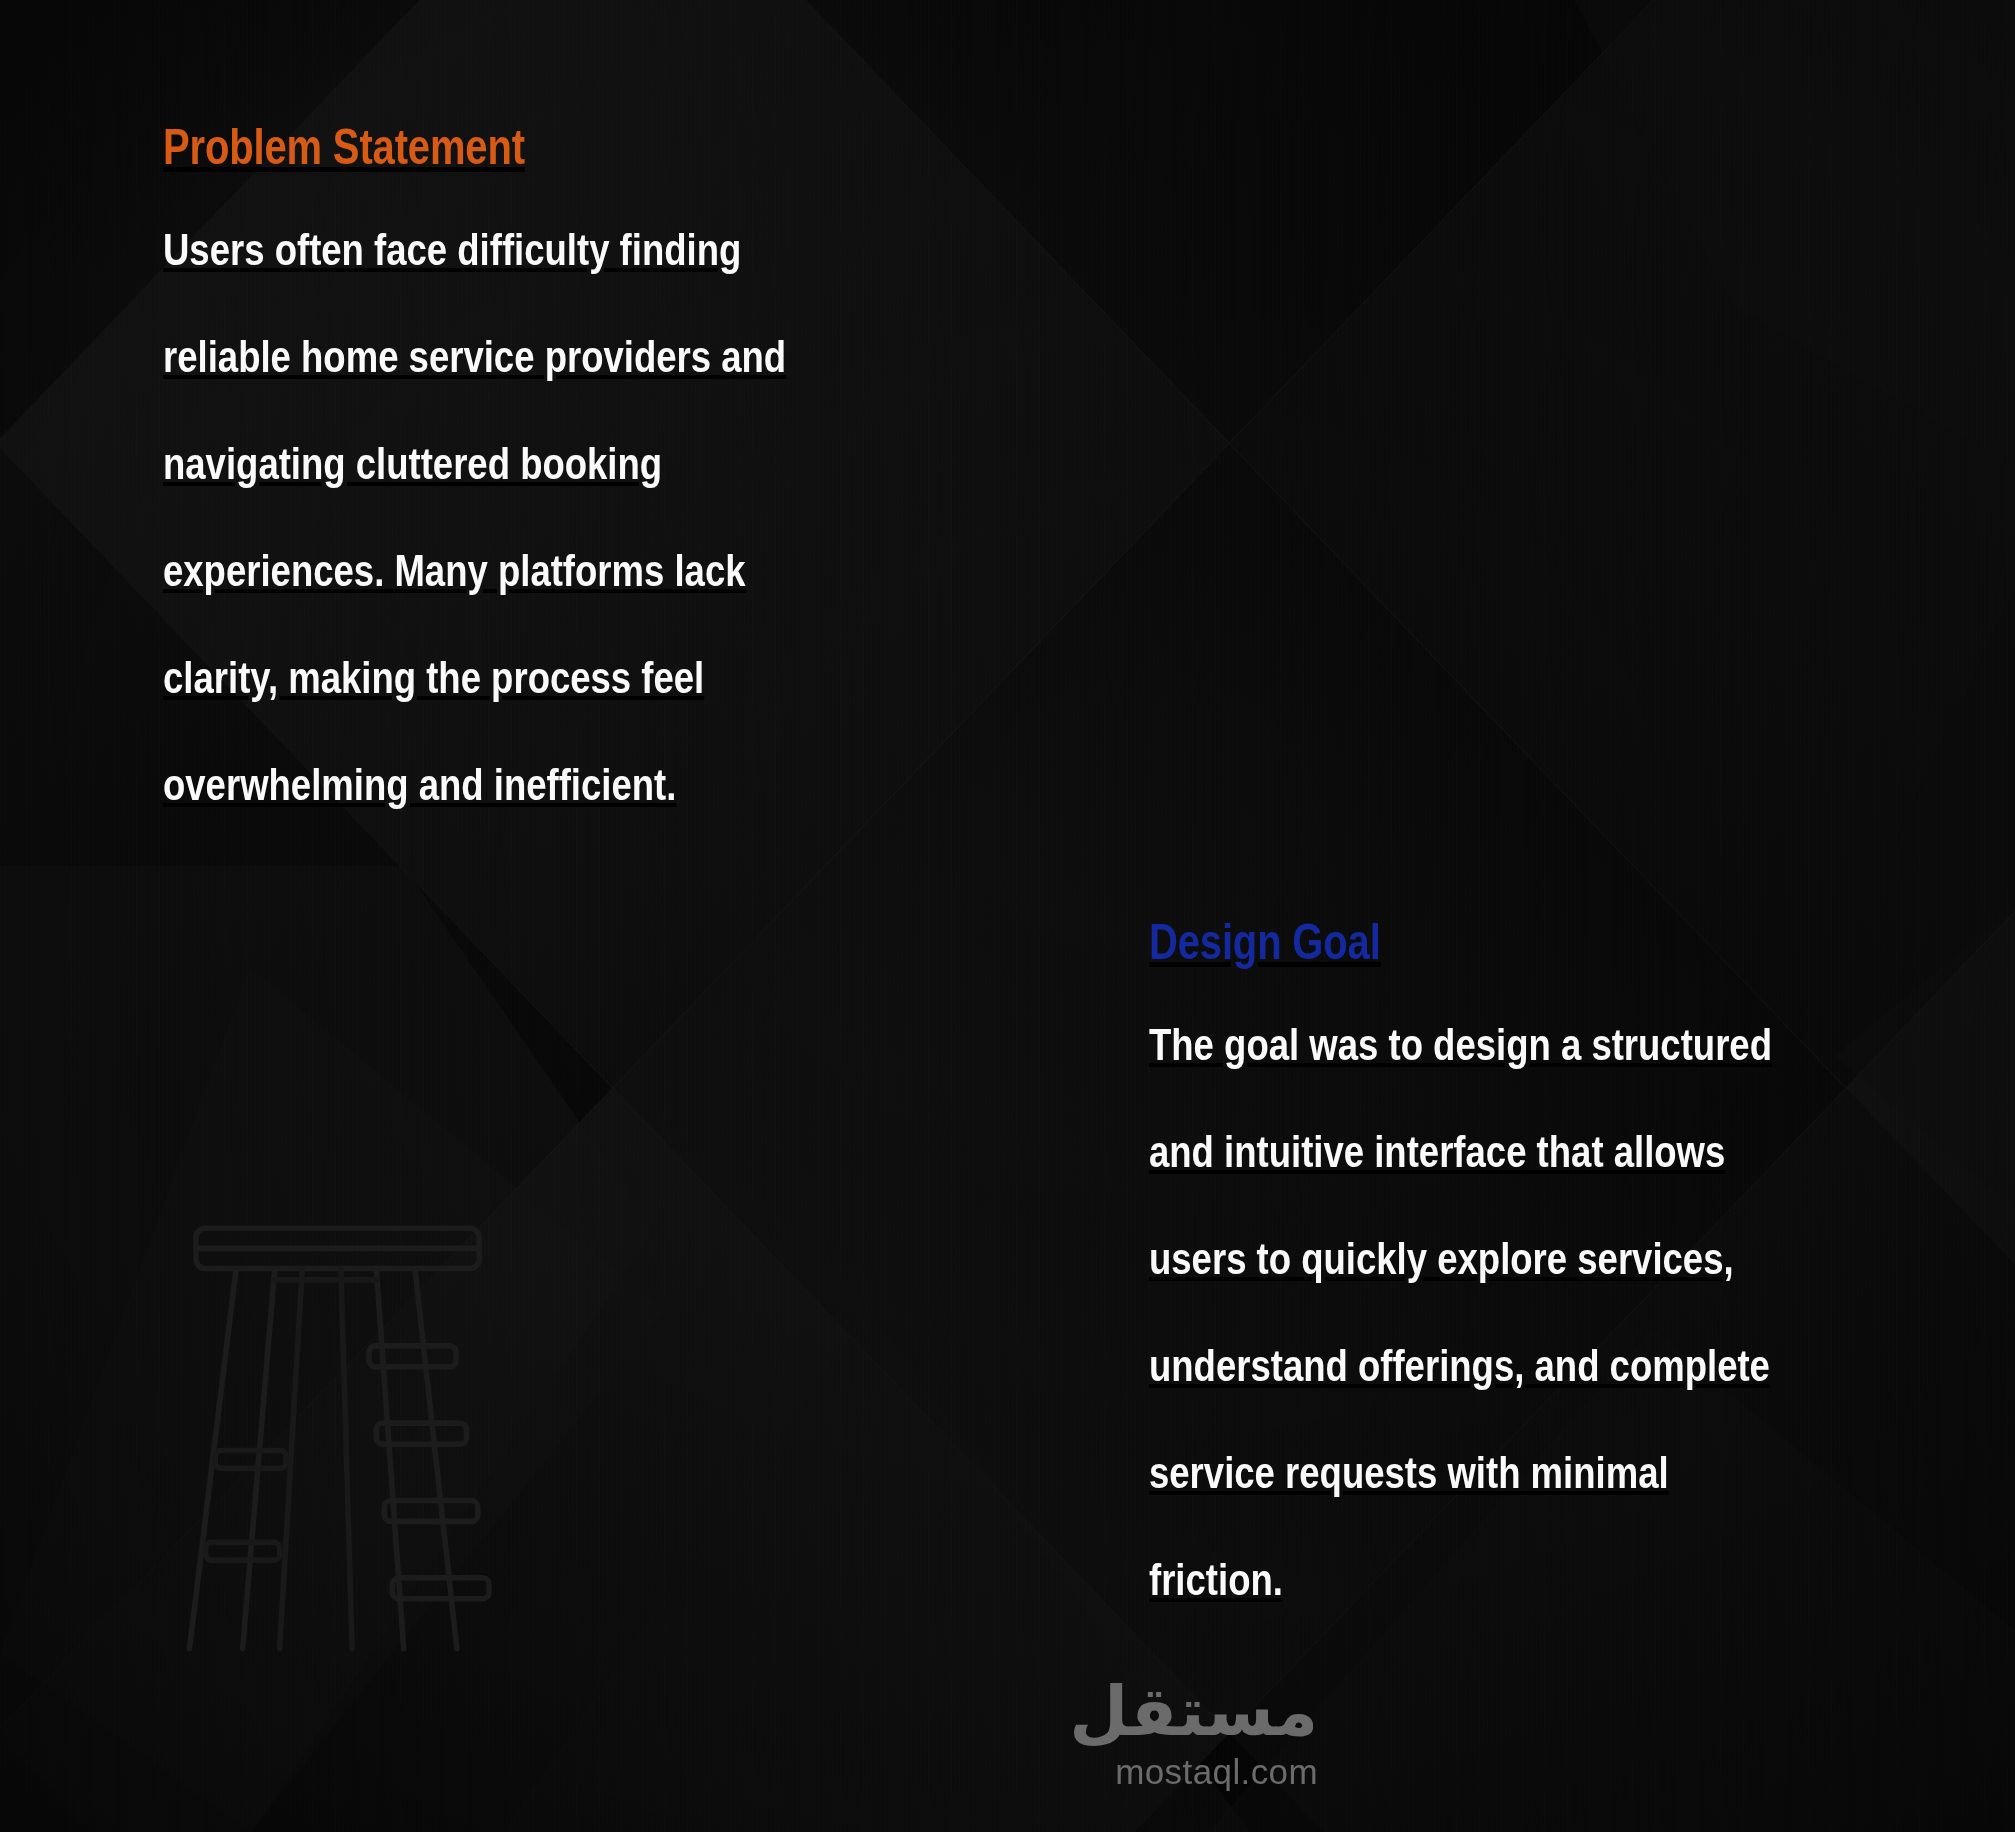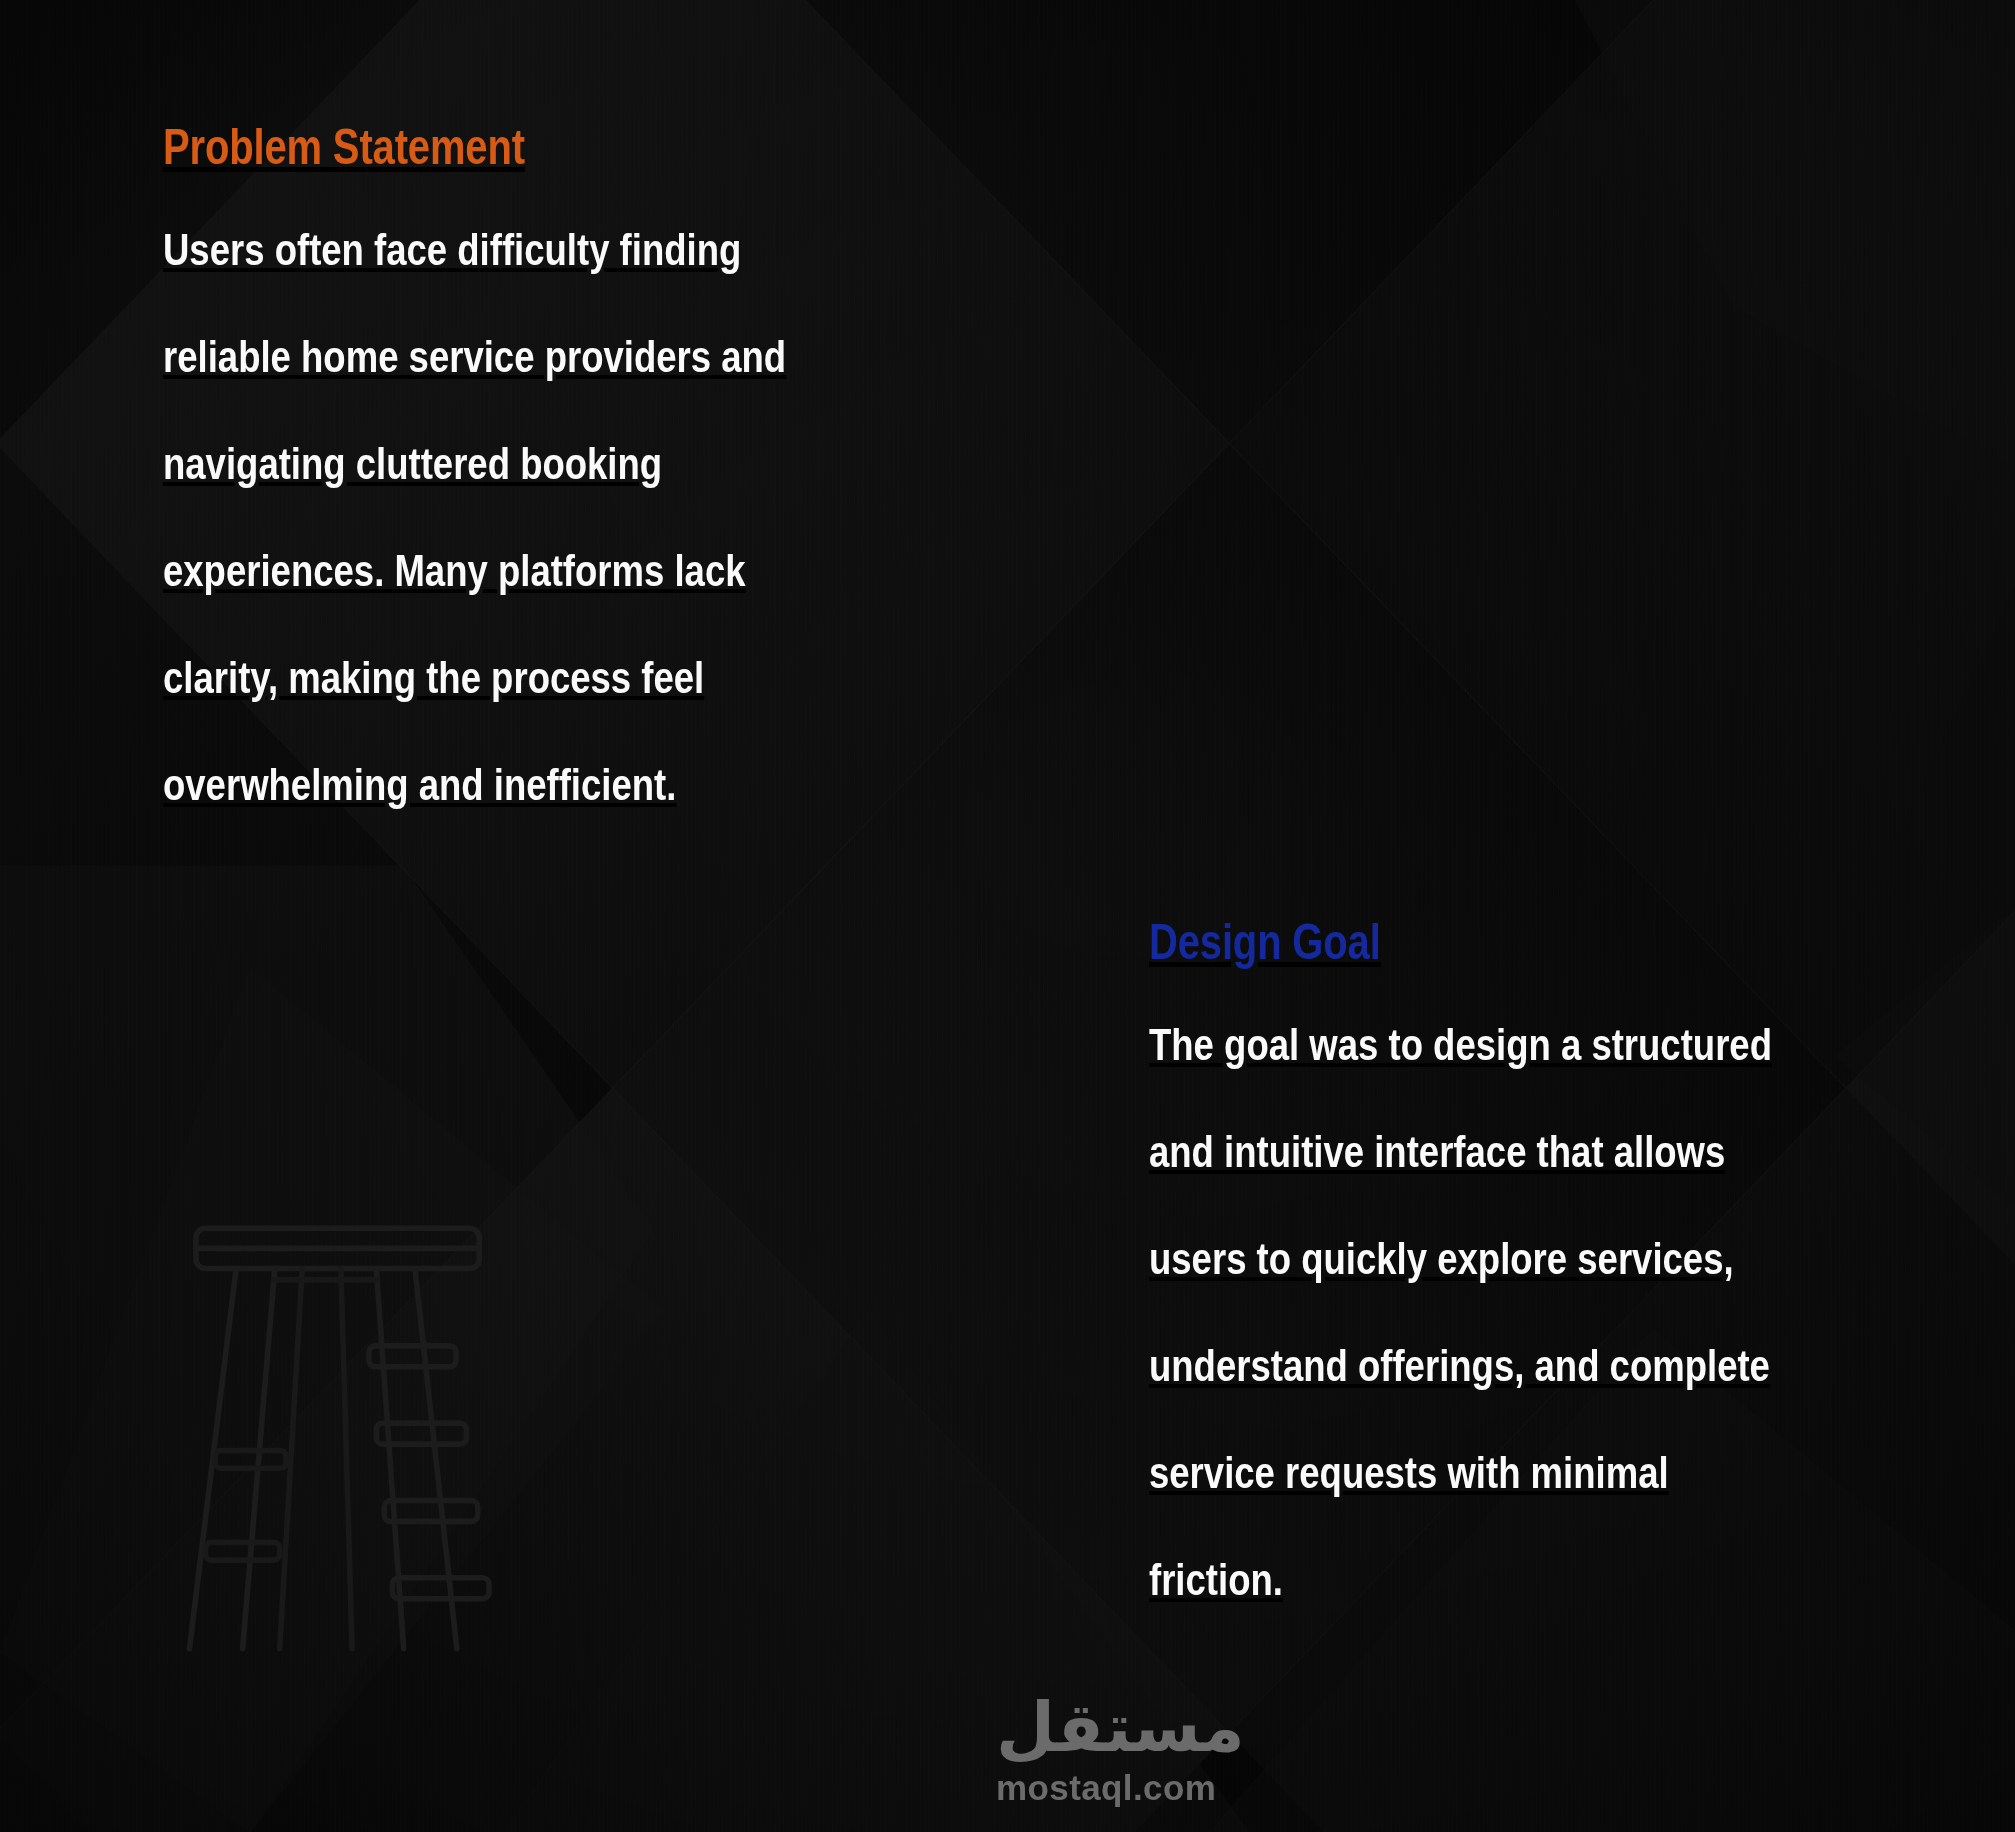"مستقل" #mostaql-watermark { left: 996px -> 1036px; margin-top: 16px -> none; text-align: left -> right }
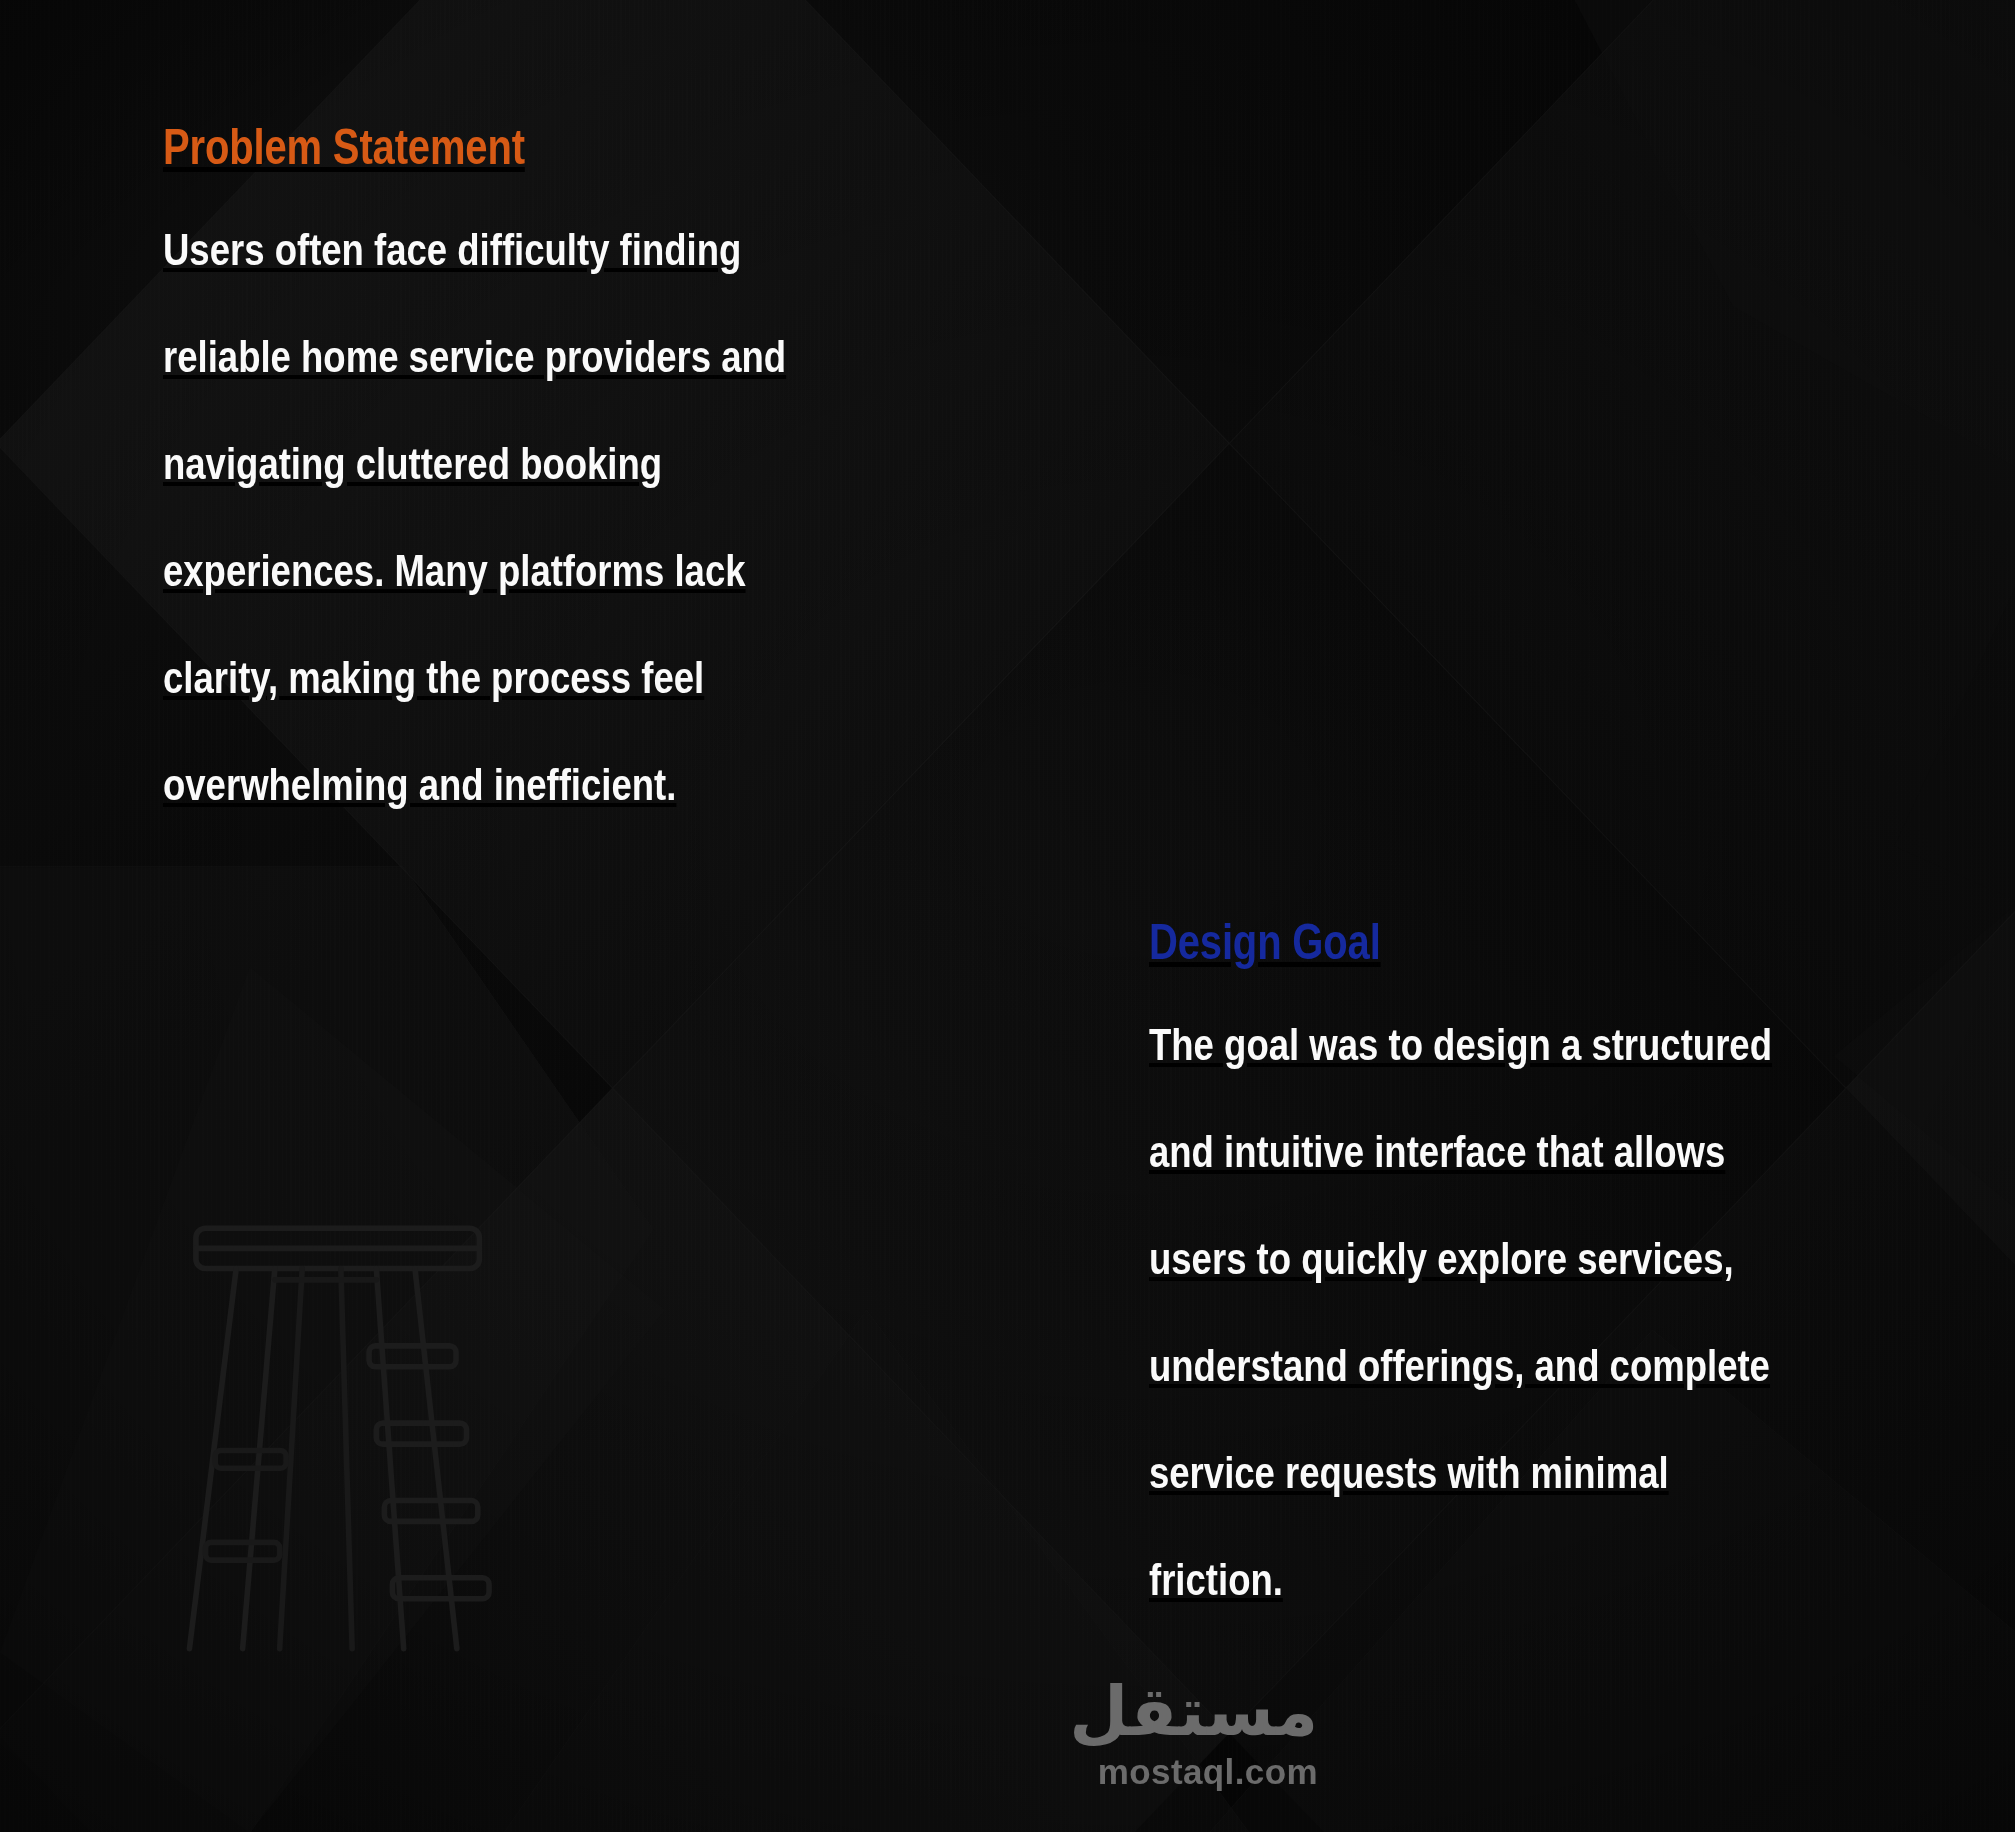"mostaql.com" #mostaql-domain { font-weight: 700 -> 400 }
